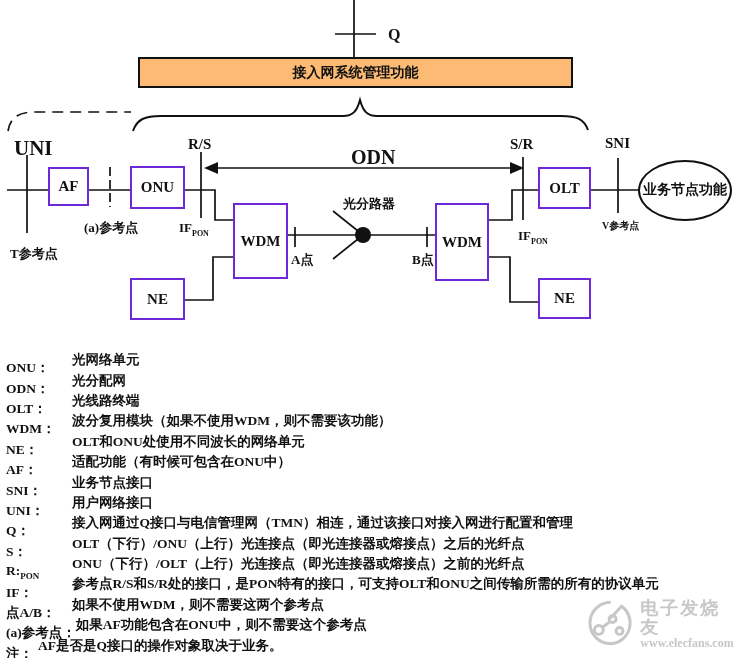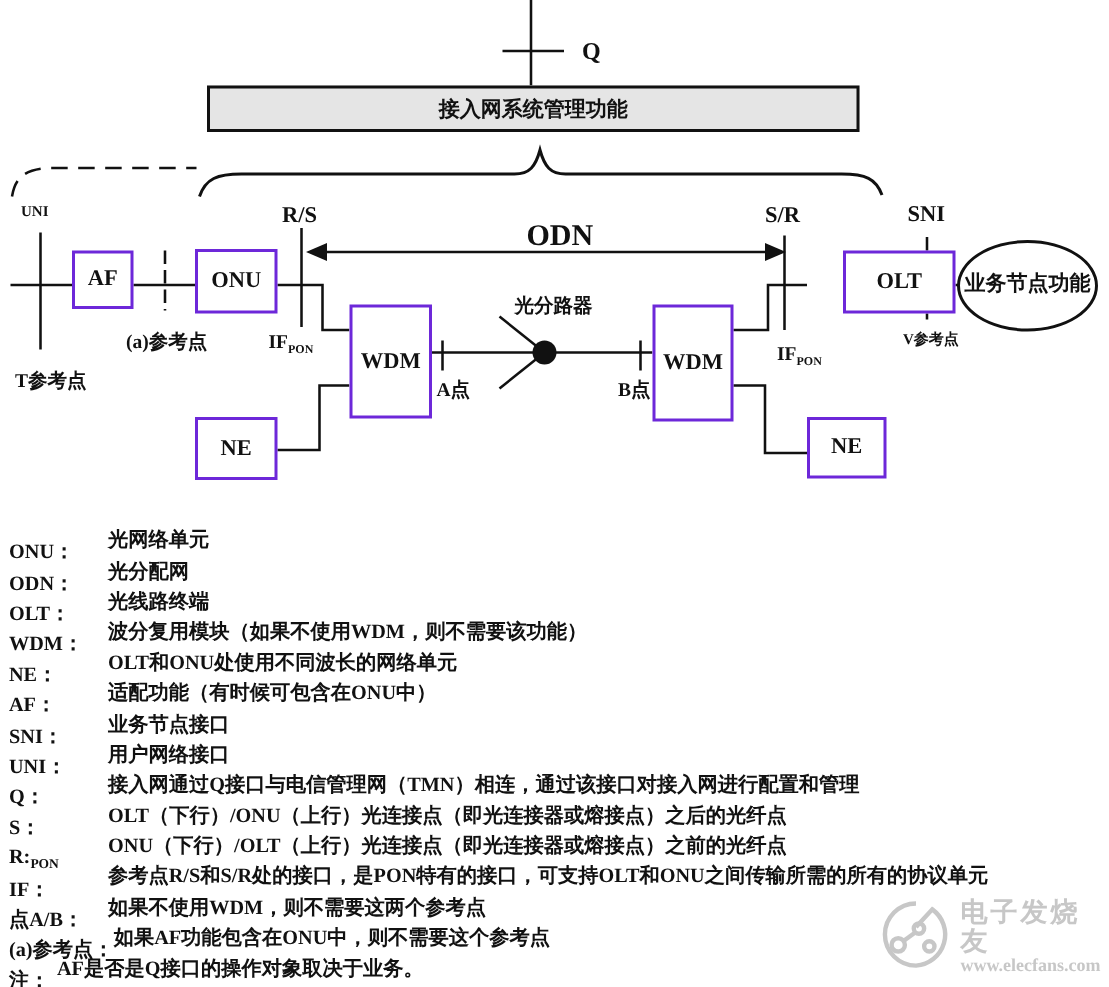"接入网系统管理功能" .mgmt { background: #e5e5e5 -> #fdba74 }
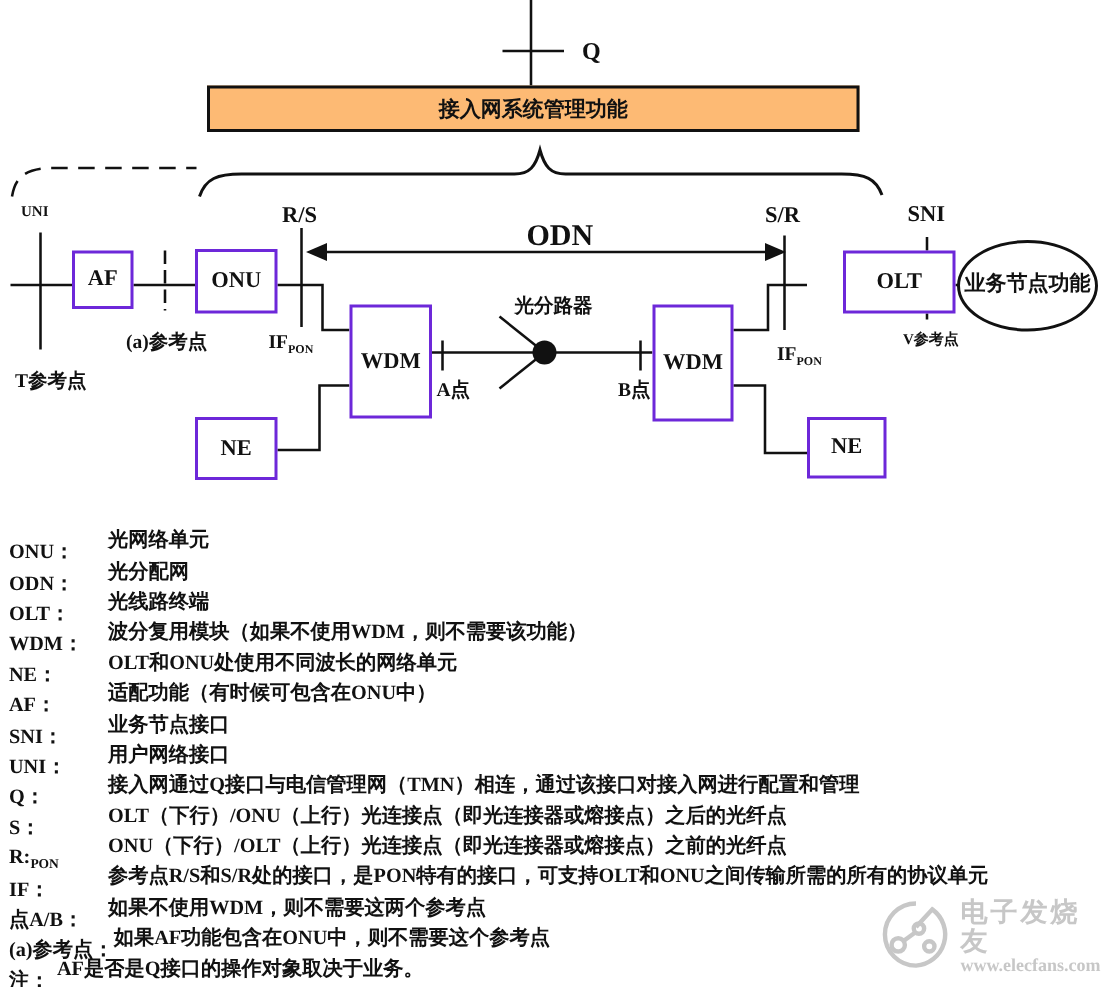"UNI" div.lbl { font-size: 10px -> 21px }
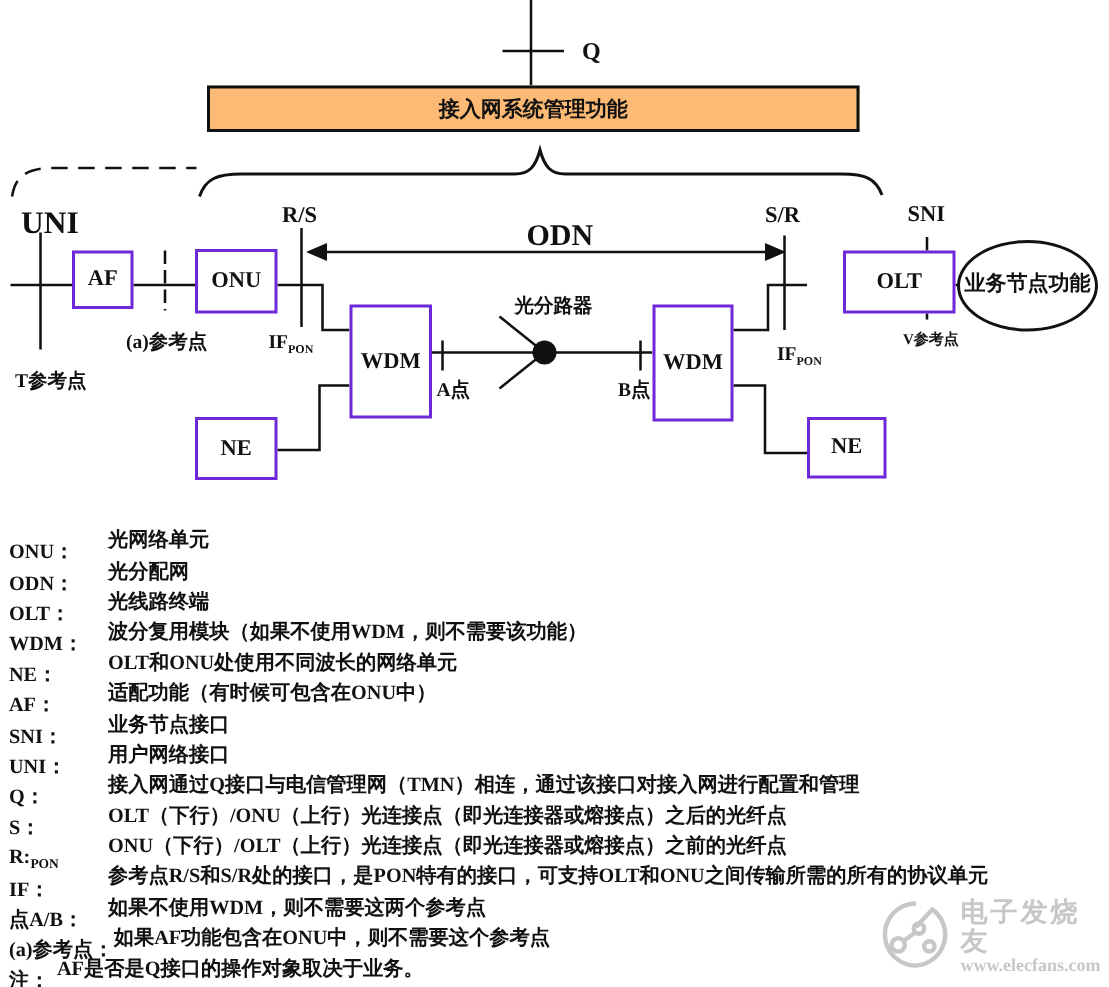"OLT" div.box { left: 562px -> 538px; width: 75px -> 53px }
